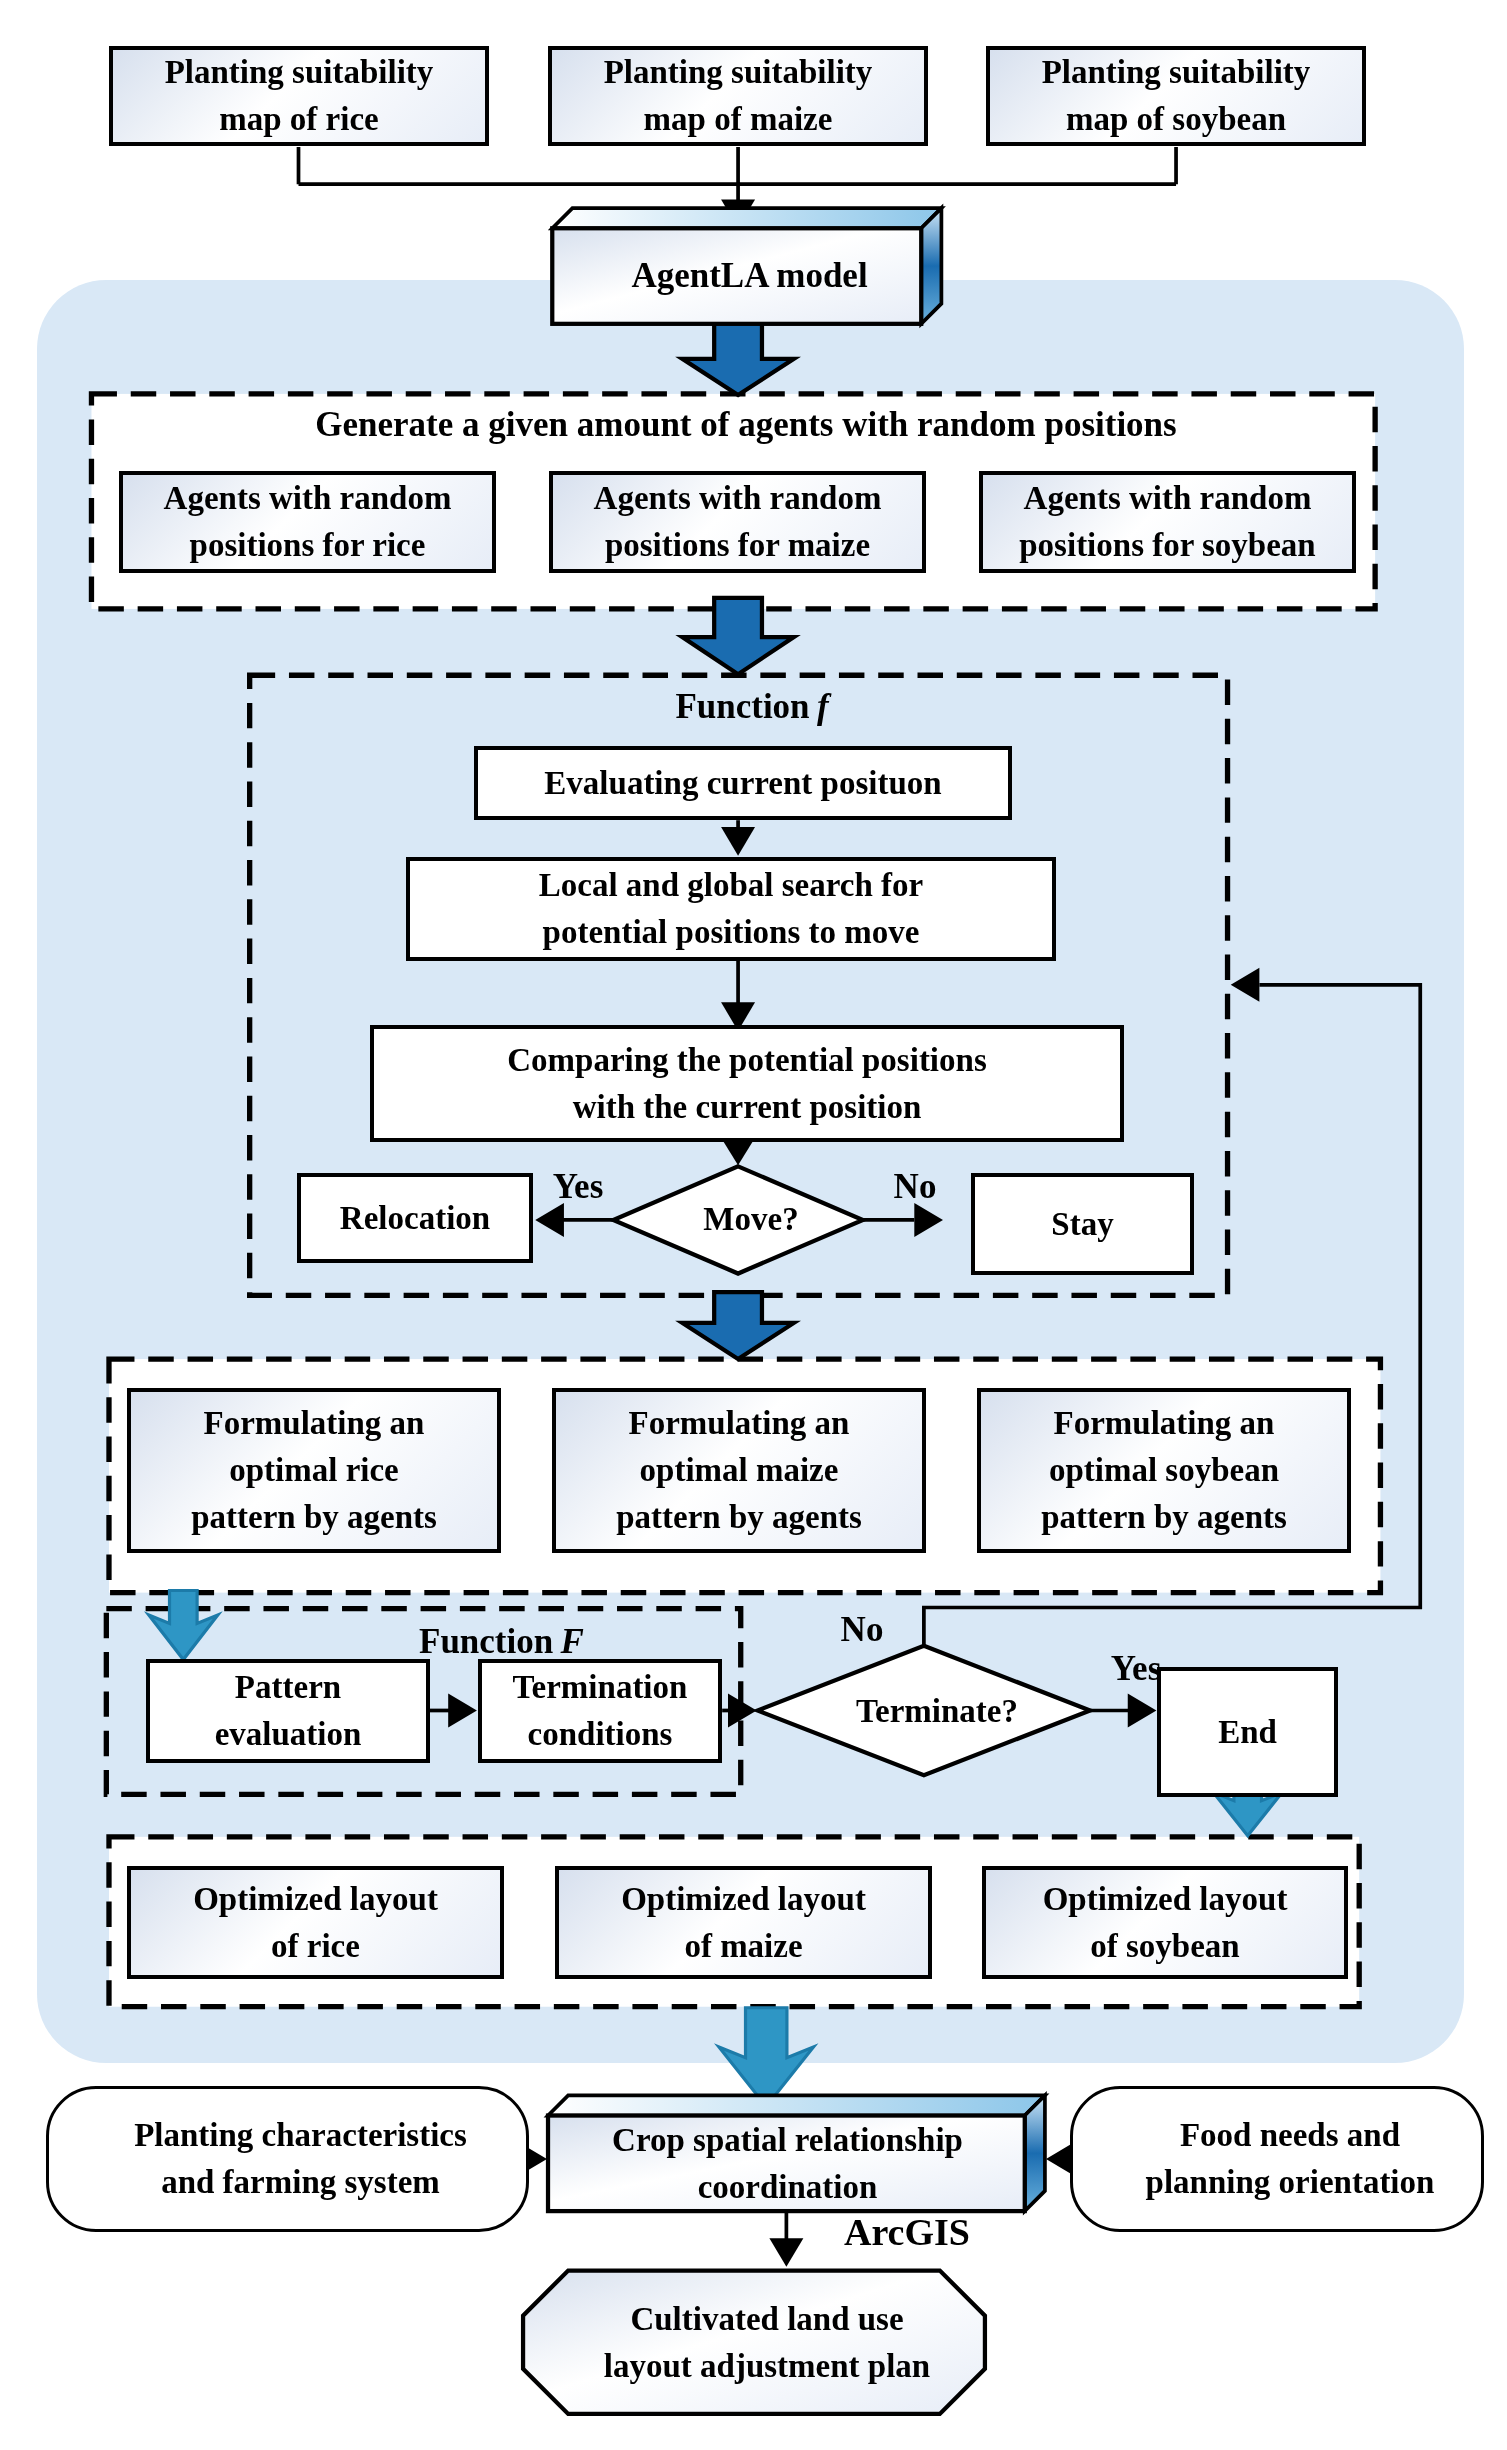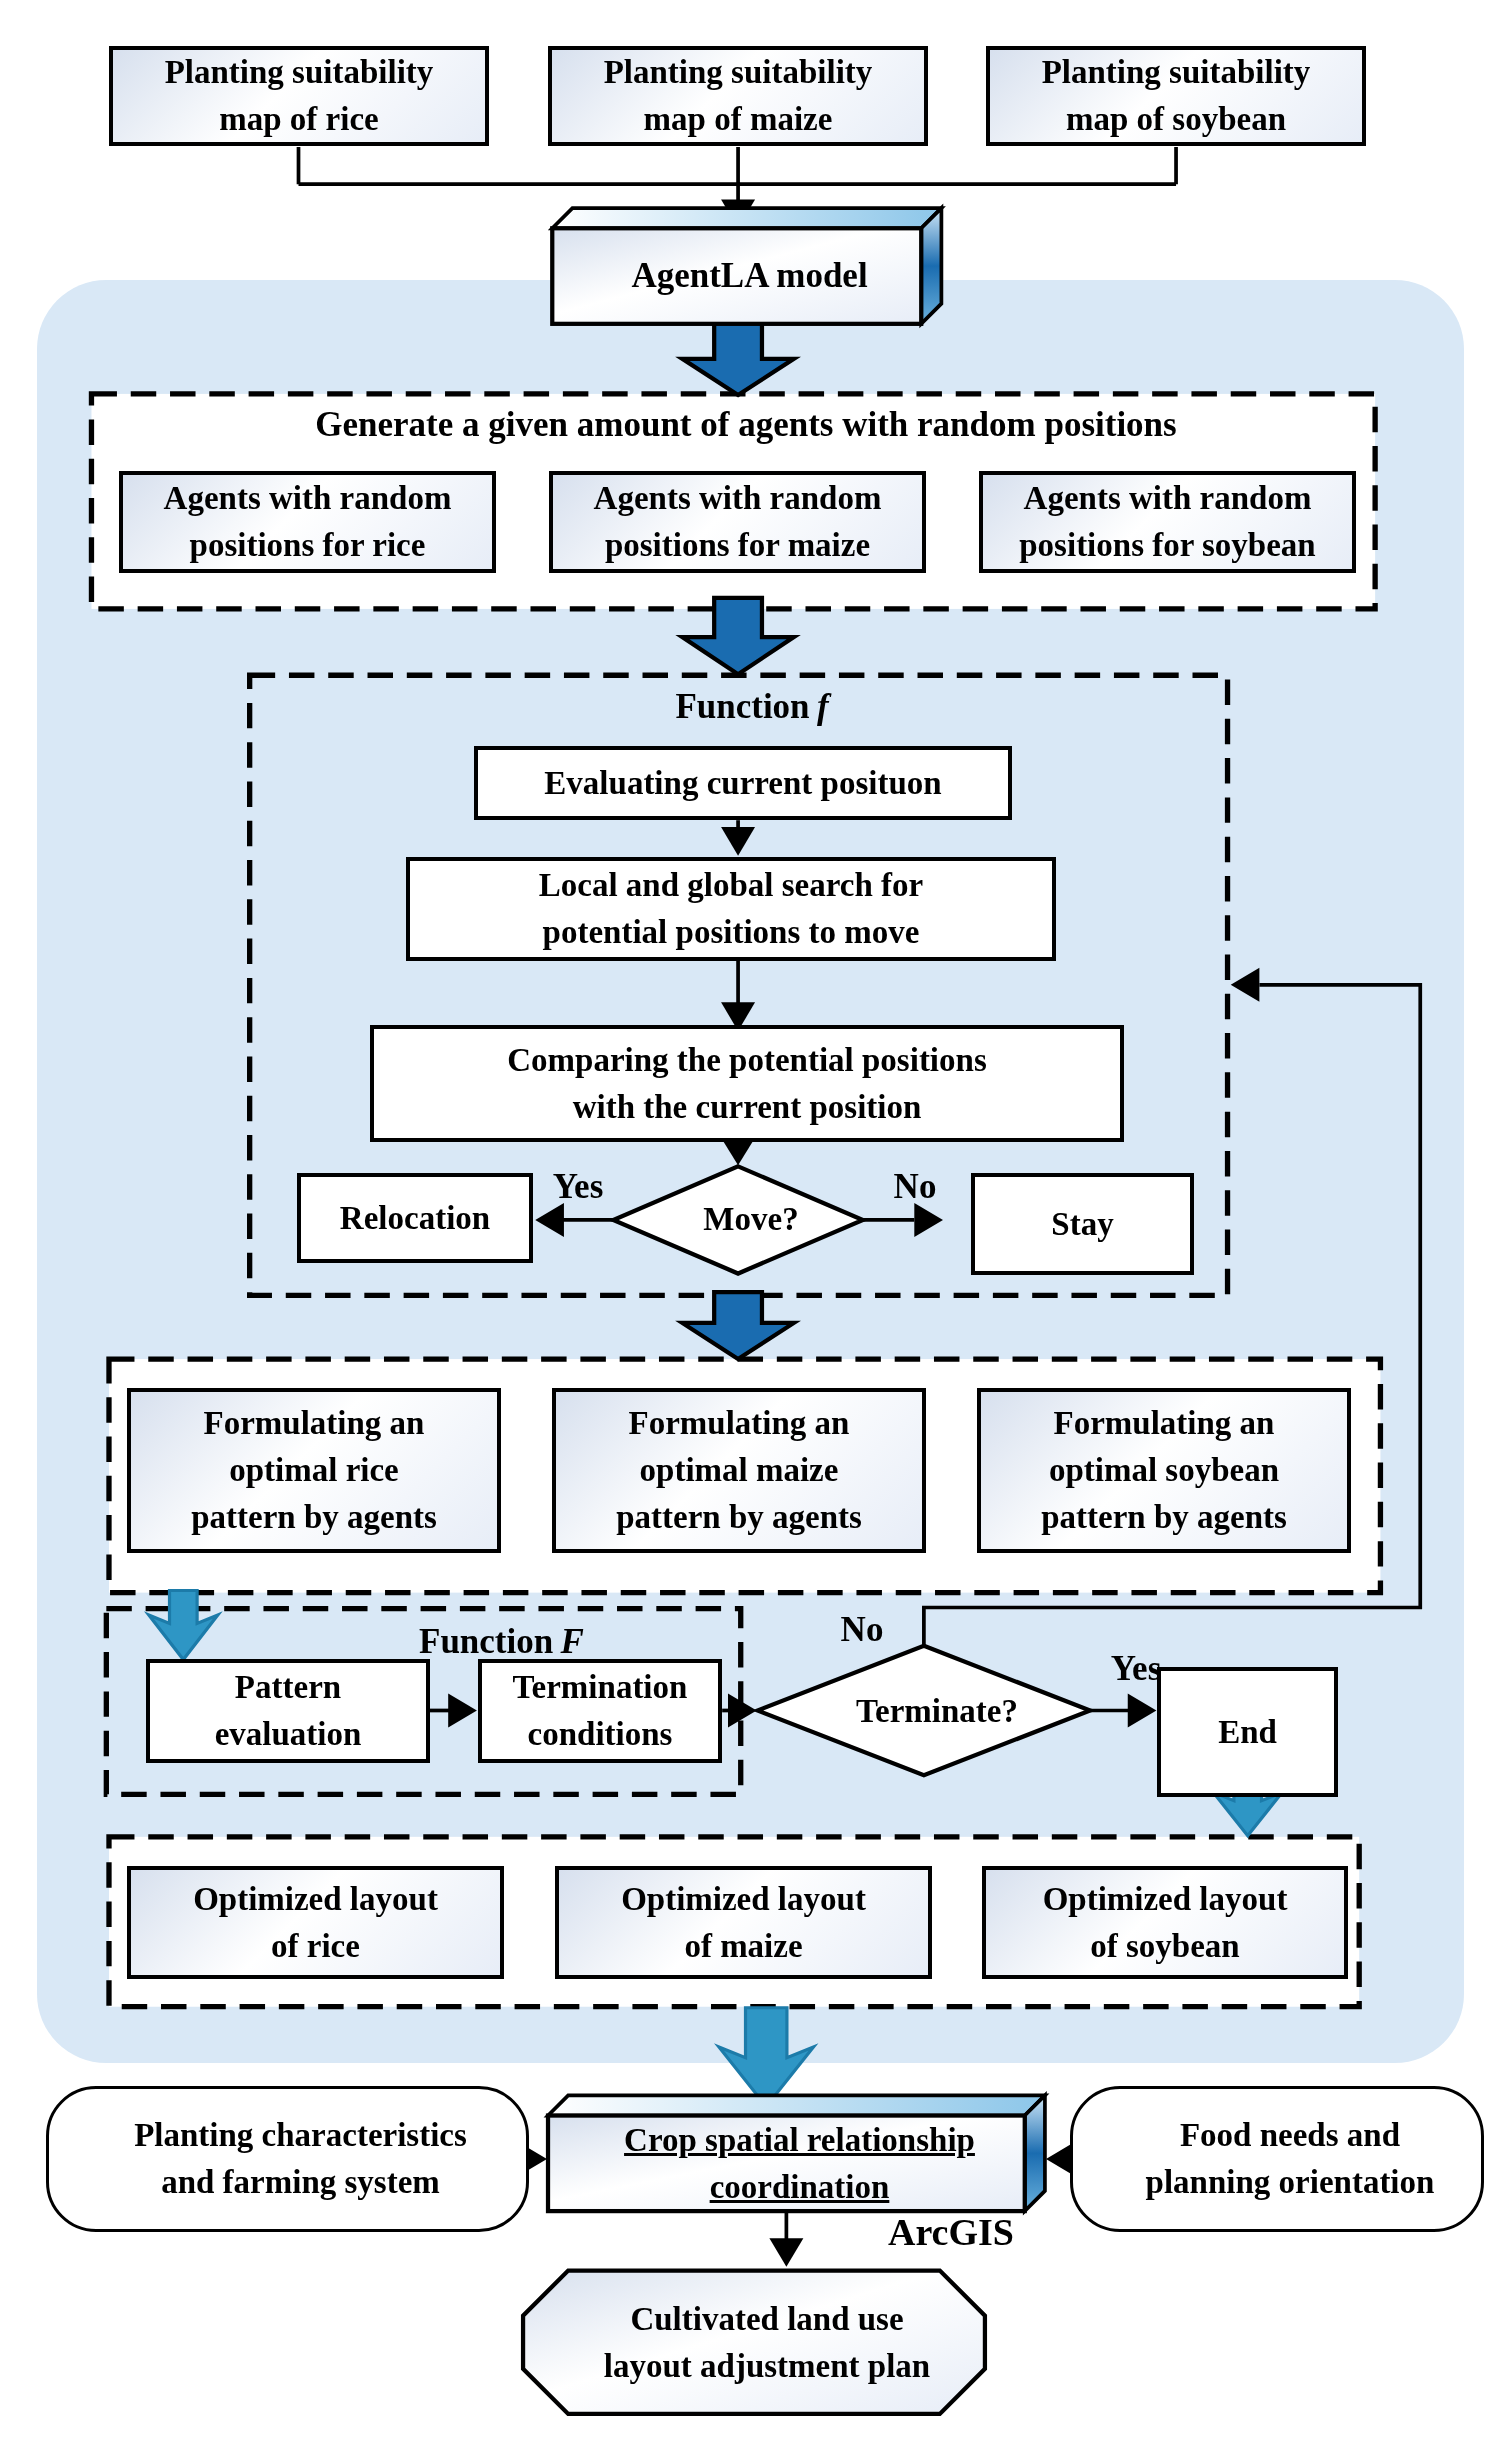"Crop spatial relationship" div.lbl { left: 548px -> 536px; text-decoration: underline -> none }
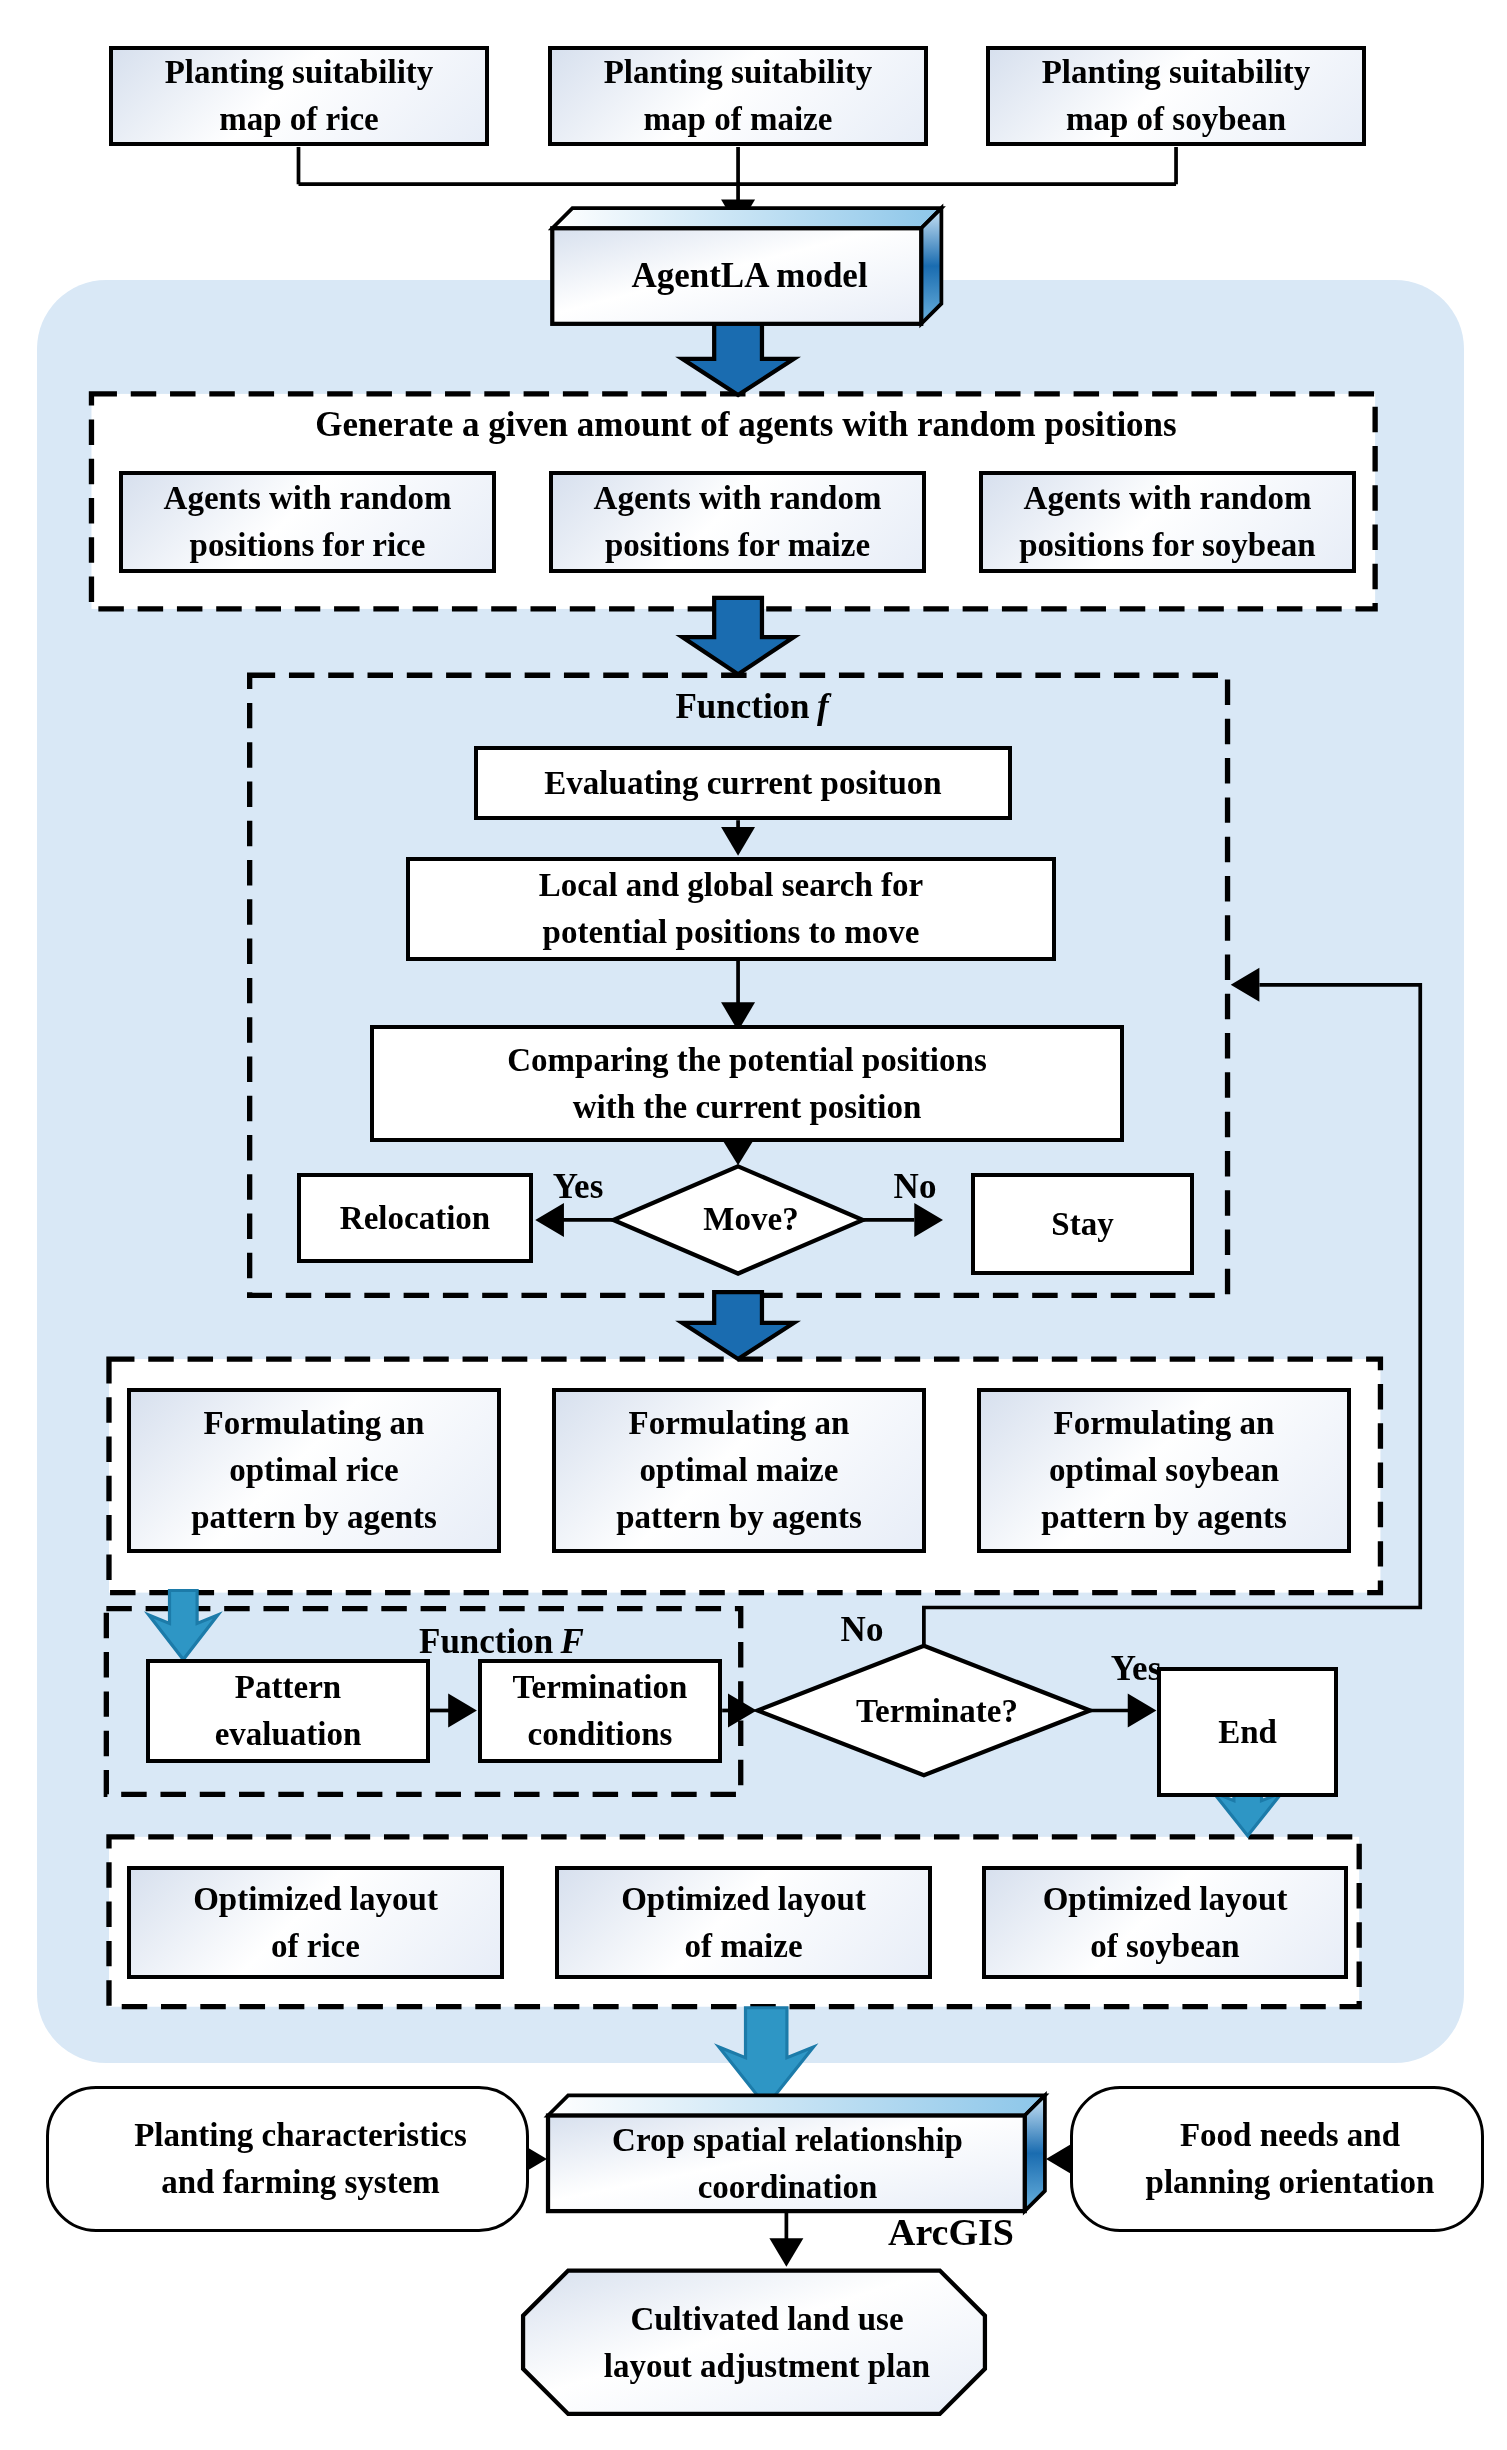"ArcGIS" div.lbl { margin-left: 44px -> none }
